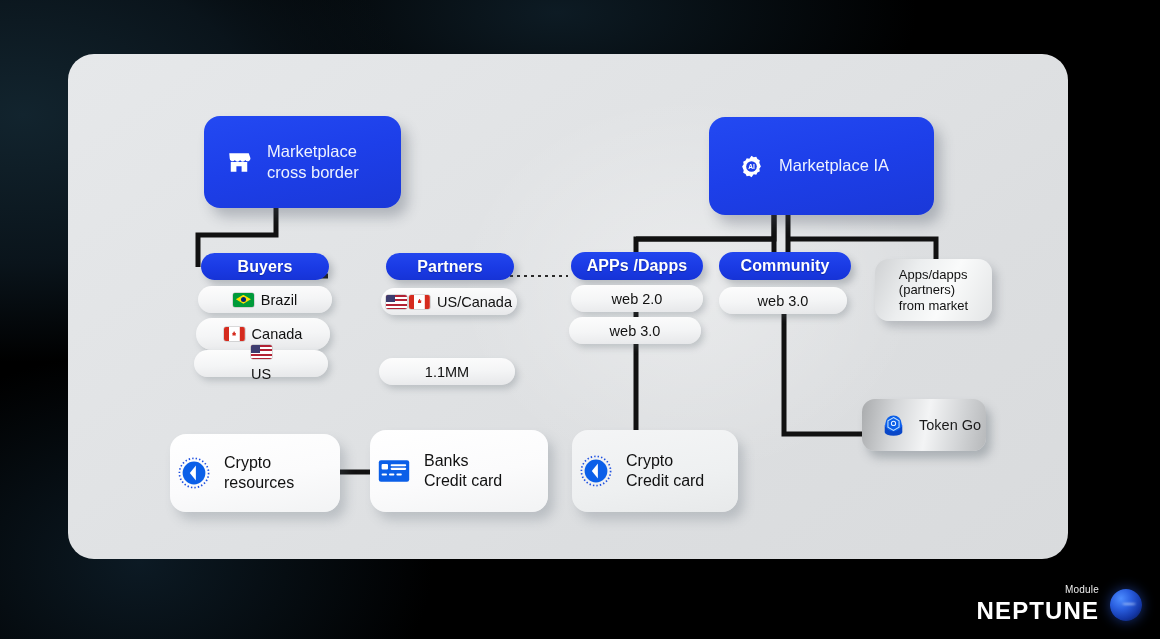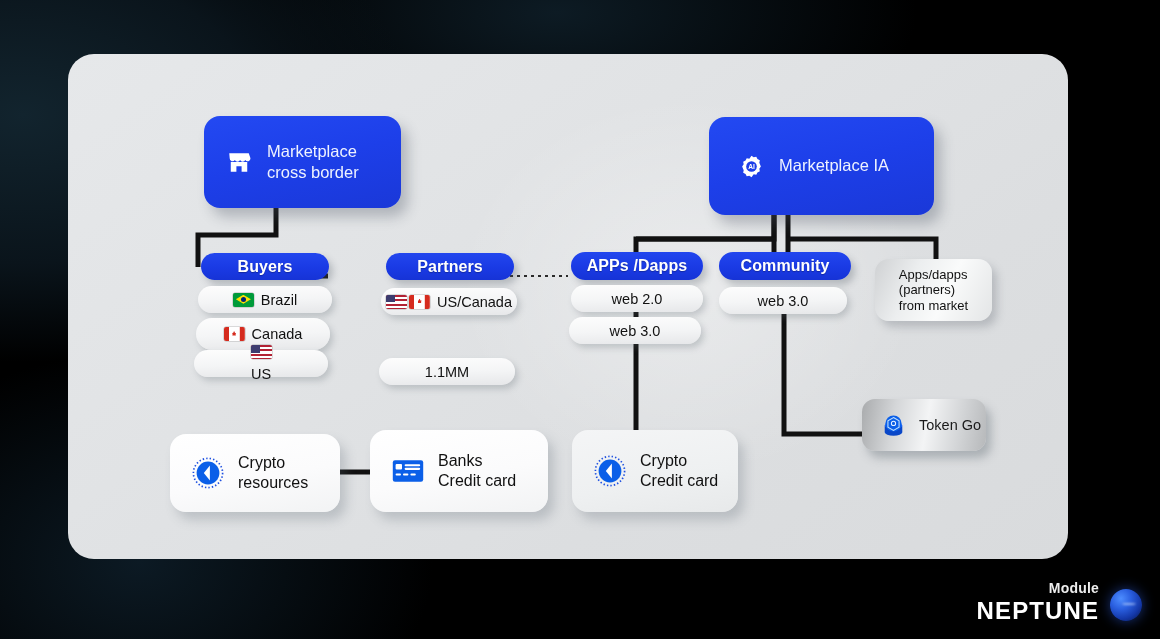"Crypto" .card { padding-left: 22px -> 8px }
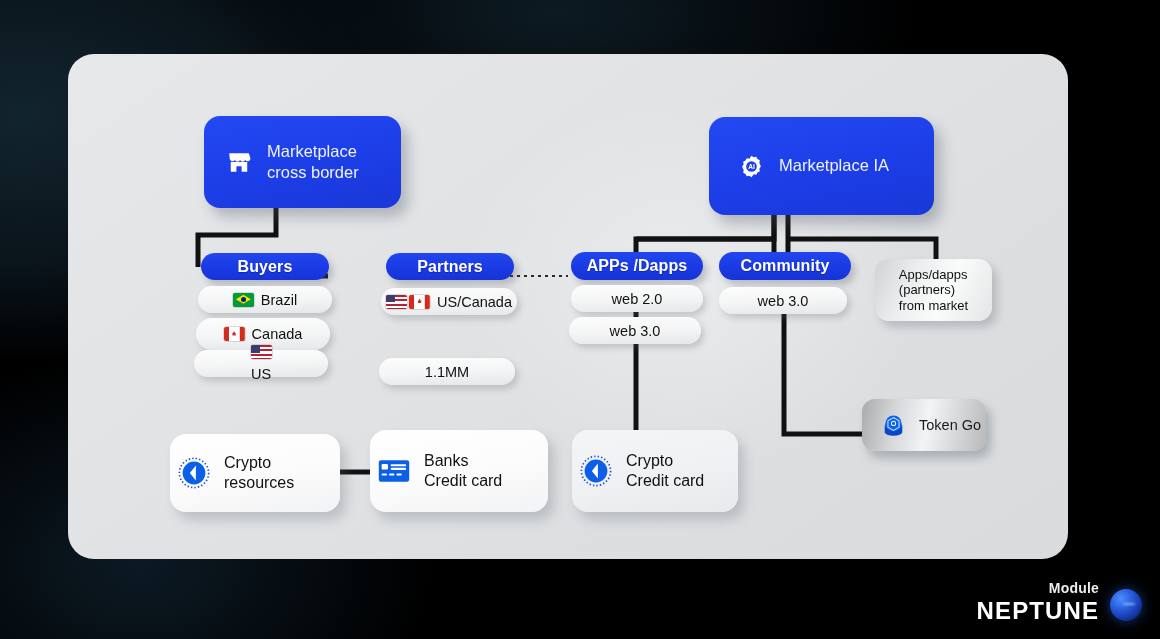"Module" #brand .m1 { font-size: 14px -> 10px; font-weight: 700 -> 400 }
